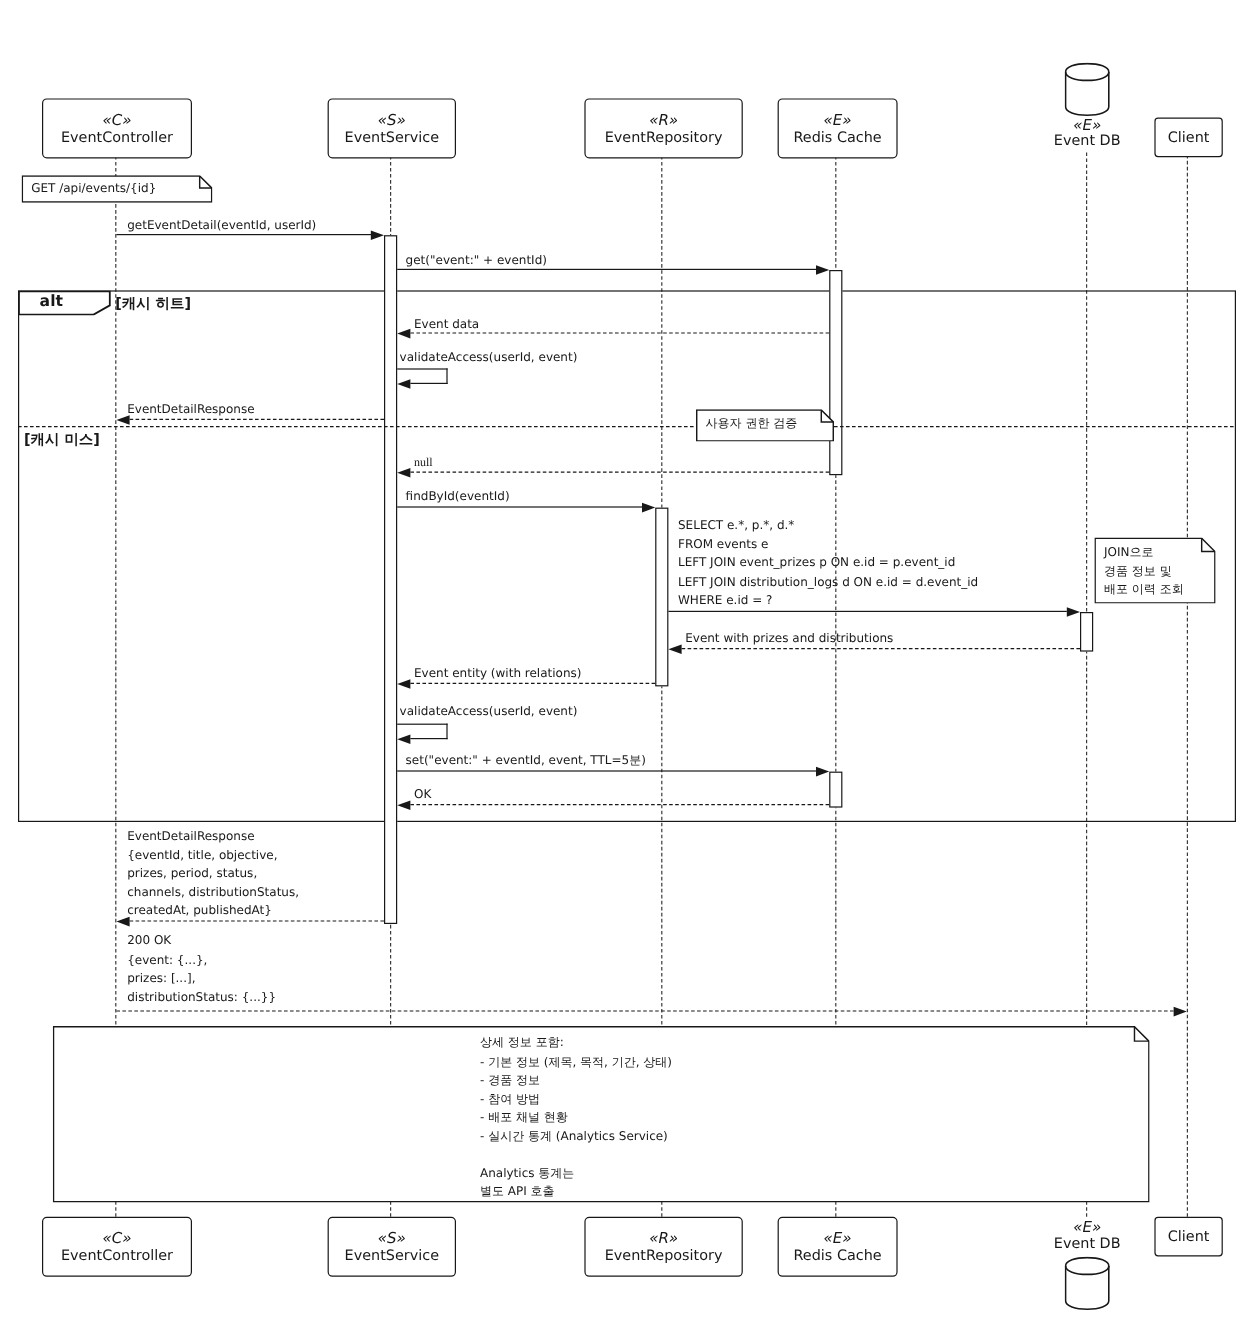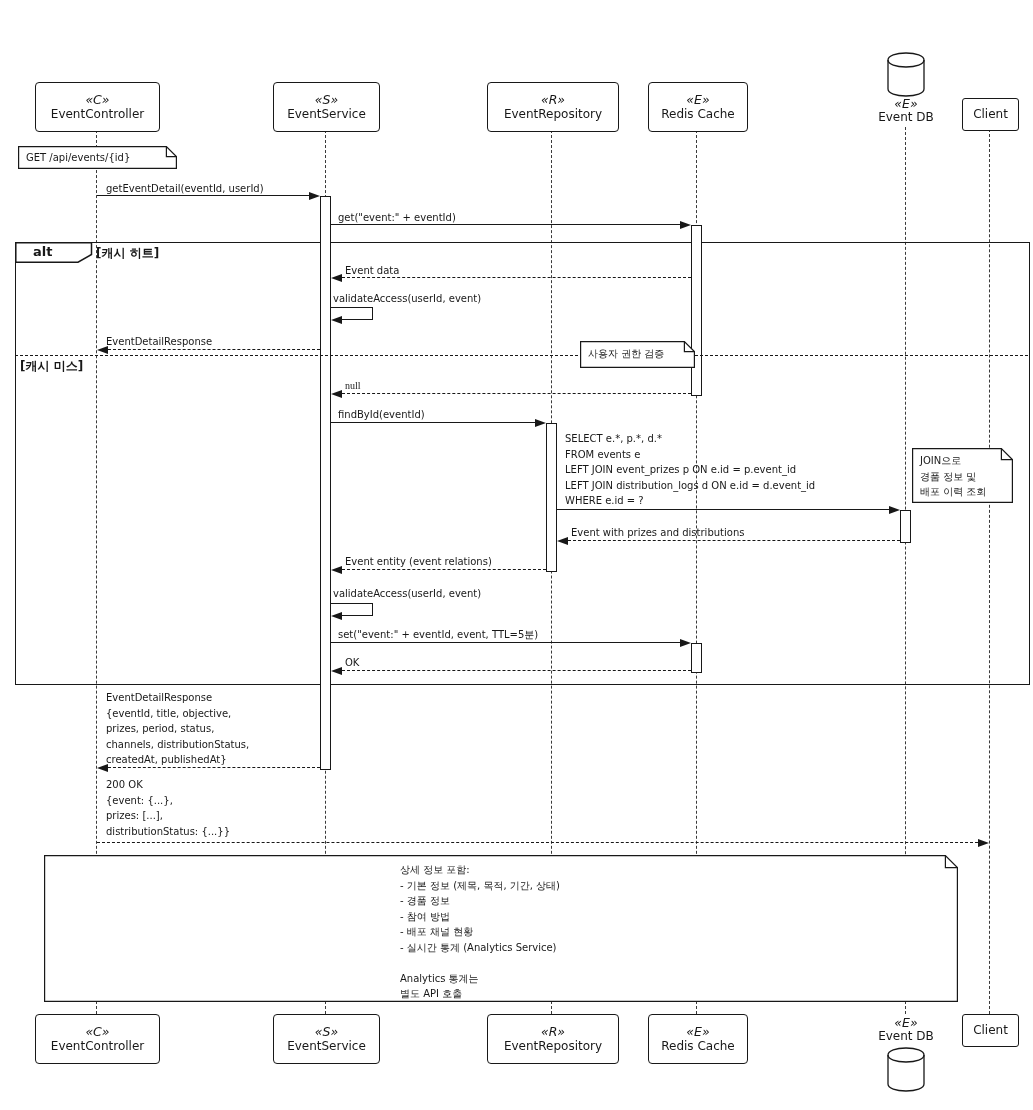"Event entity (event relations)" div.abs { text: event -> with }
